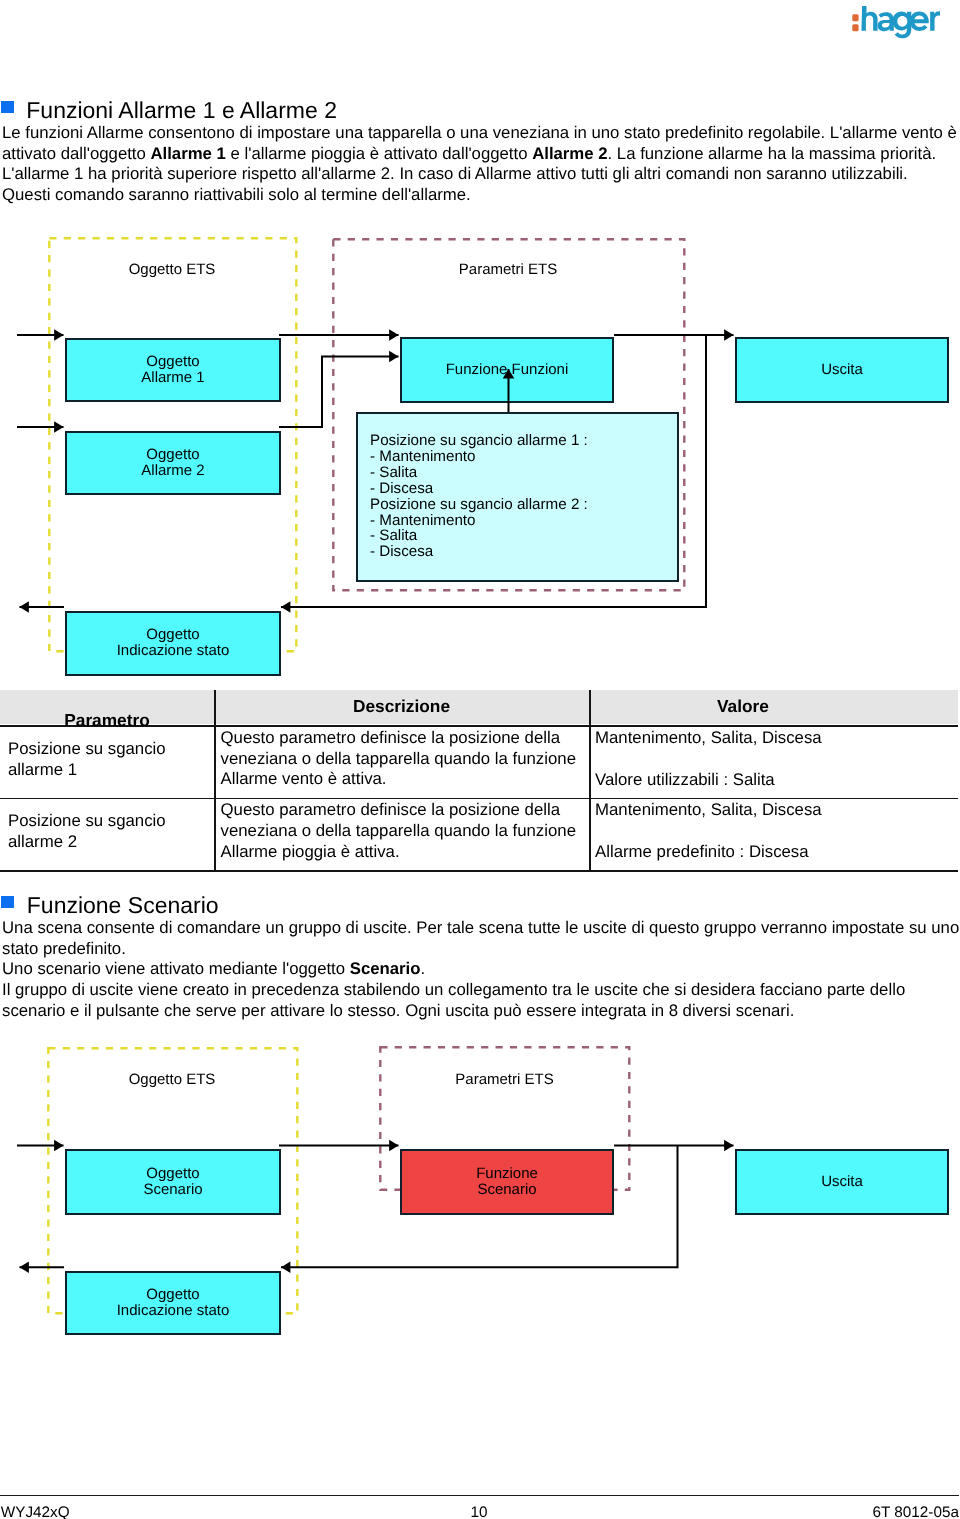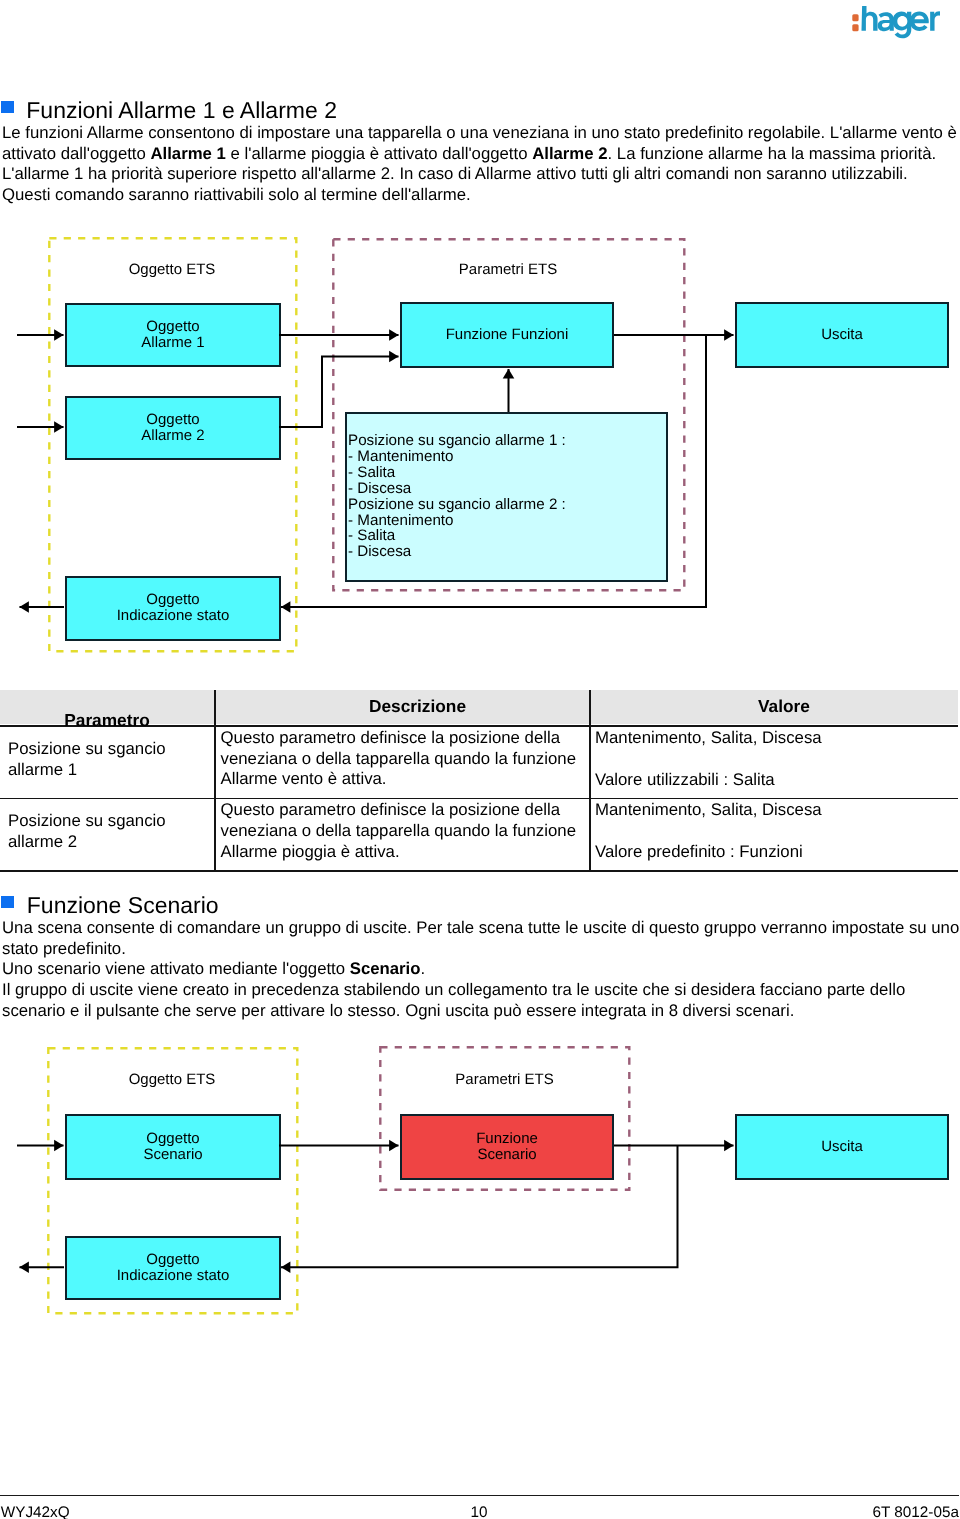"Oggetto" .cbox { margin-top: none -> 35px }
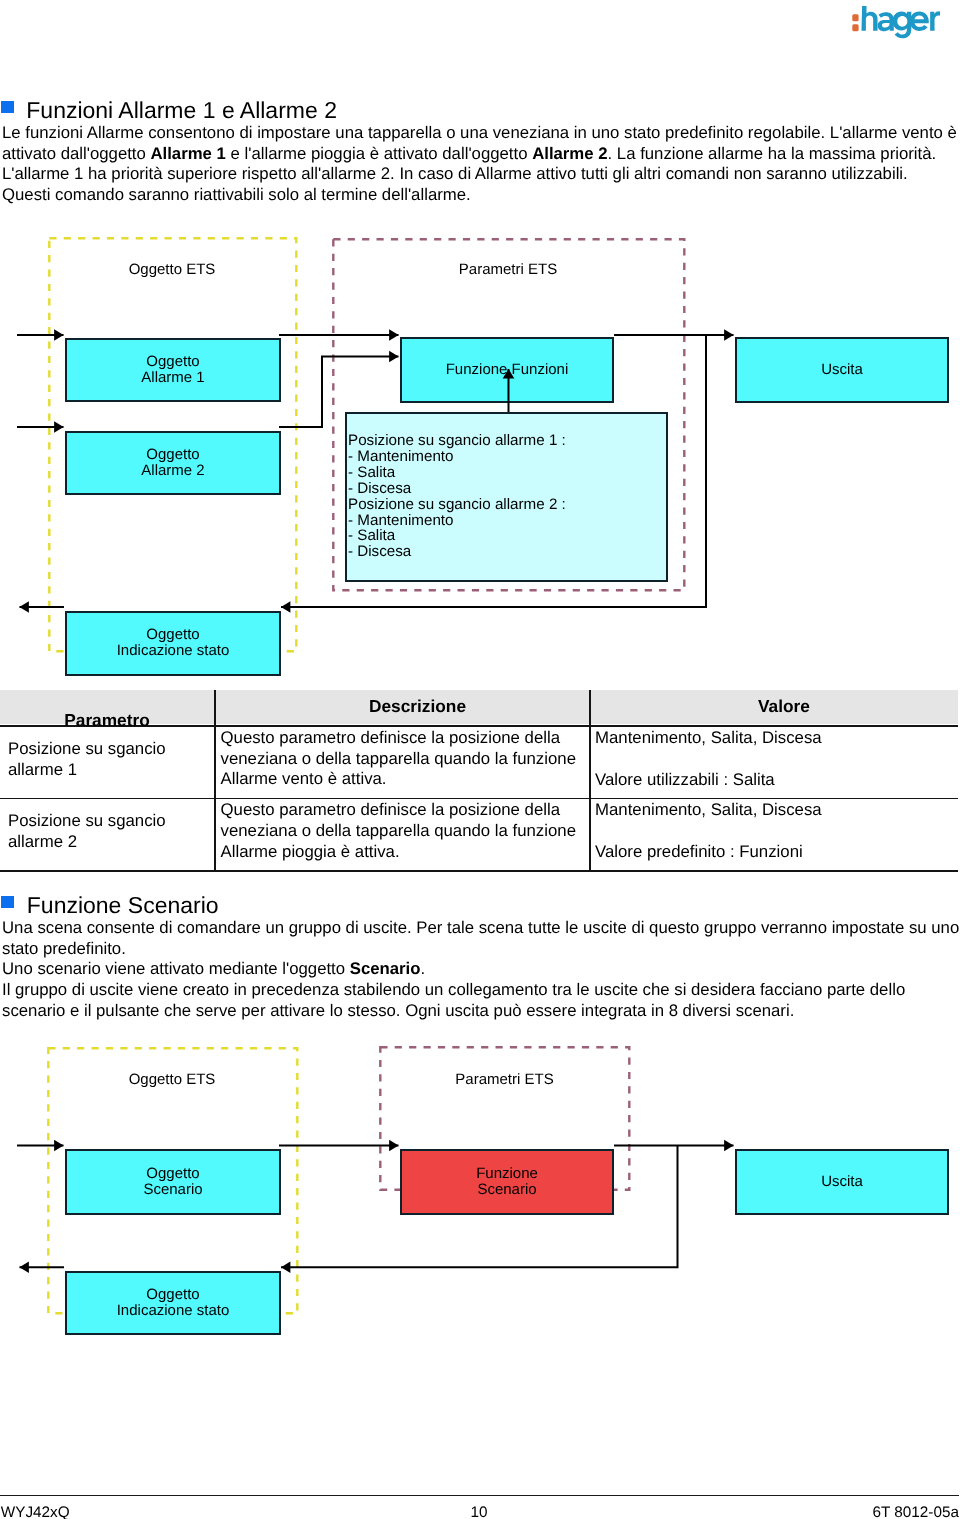"Posizione su sgancio allarme 1 :" .pbox { margin-left: none -> 11px; padding: 19px 0 0 1px -> 19px 0 0 12px }
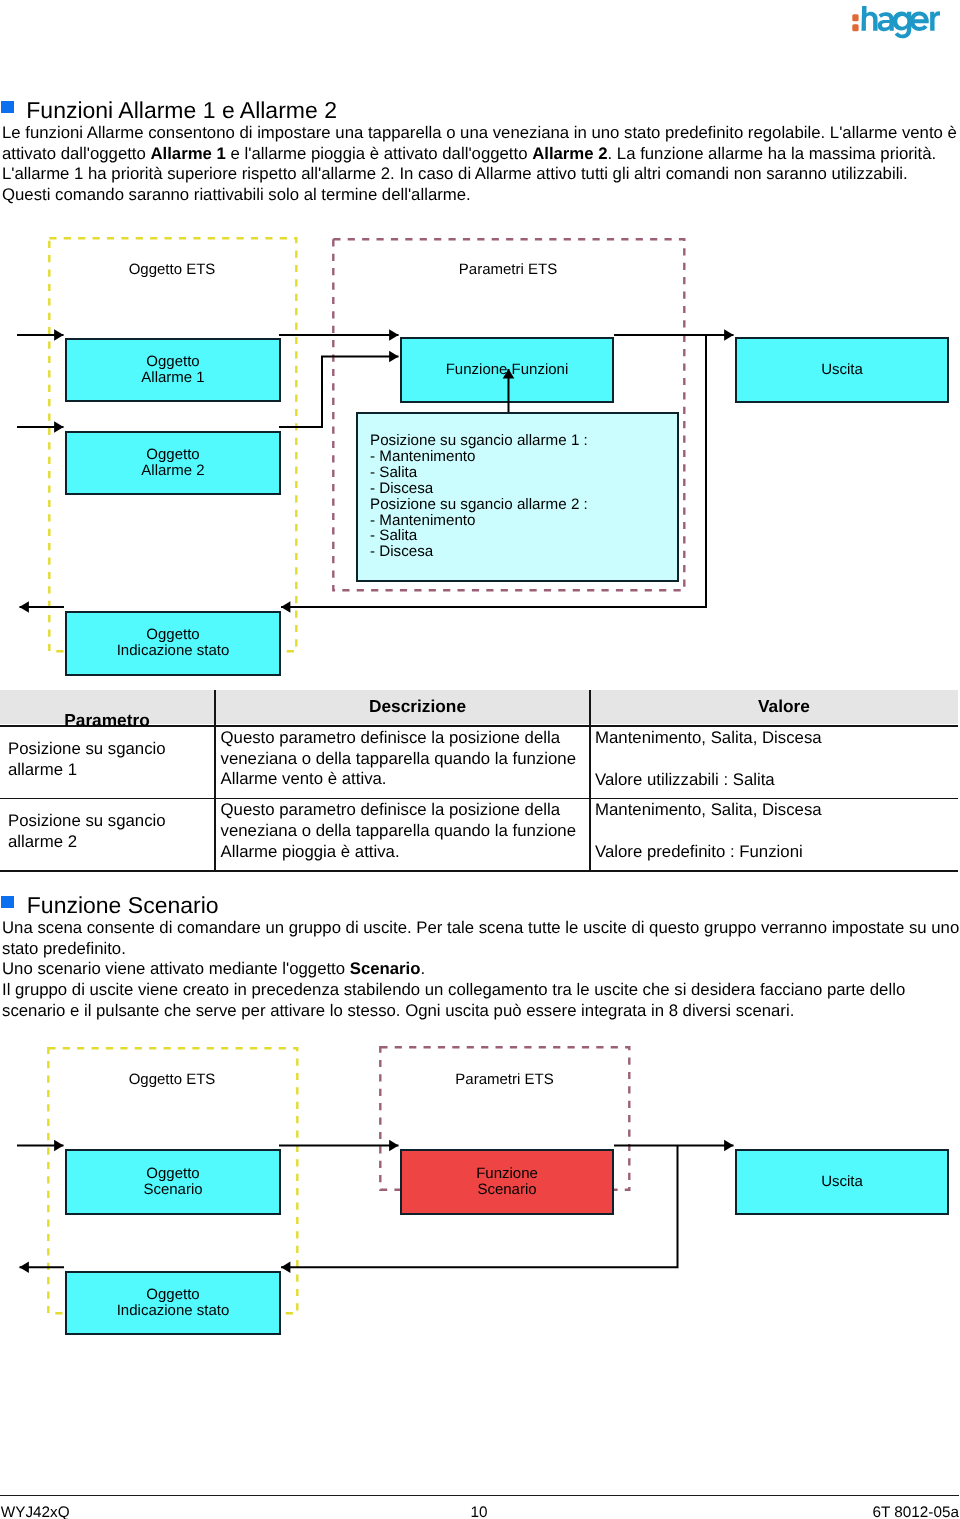"Descrizione" div { padding-left: 16px -> none }
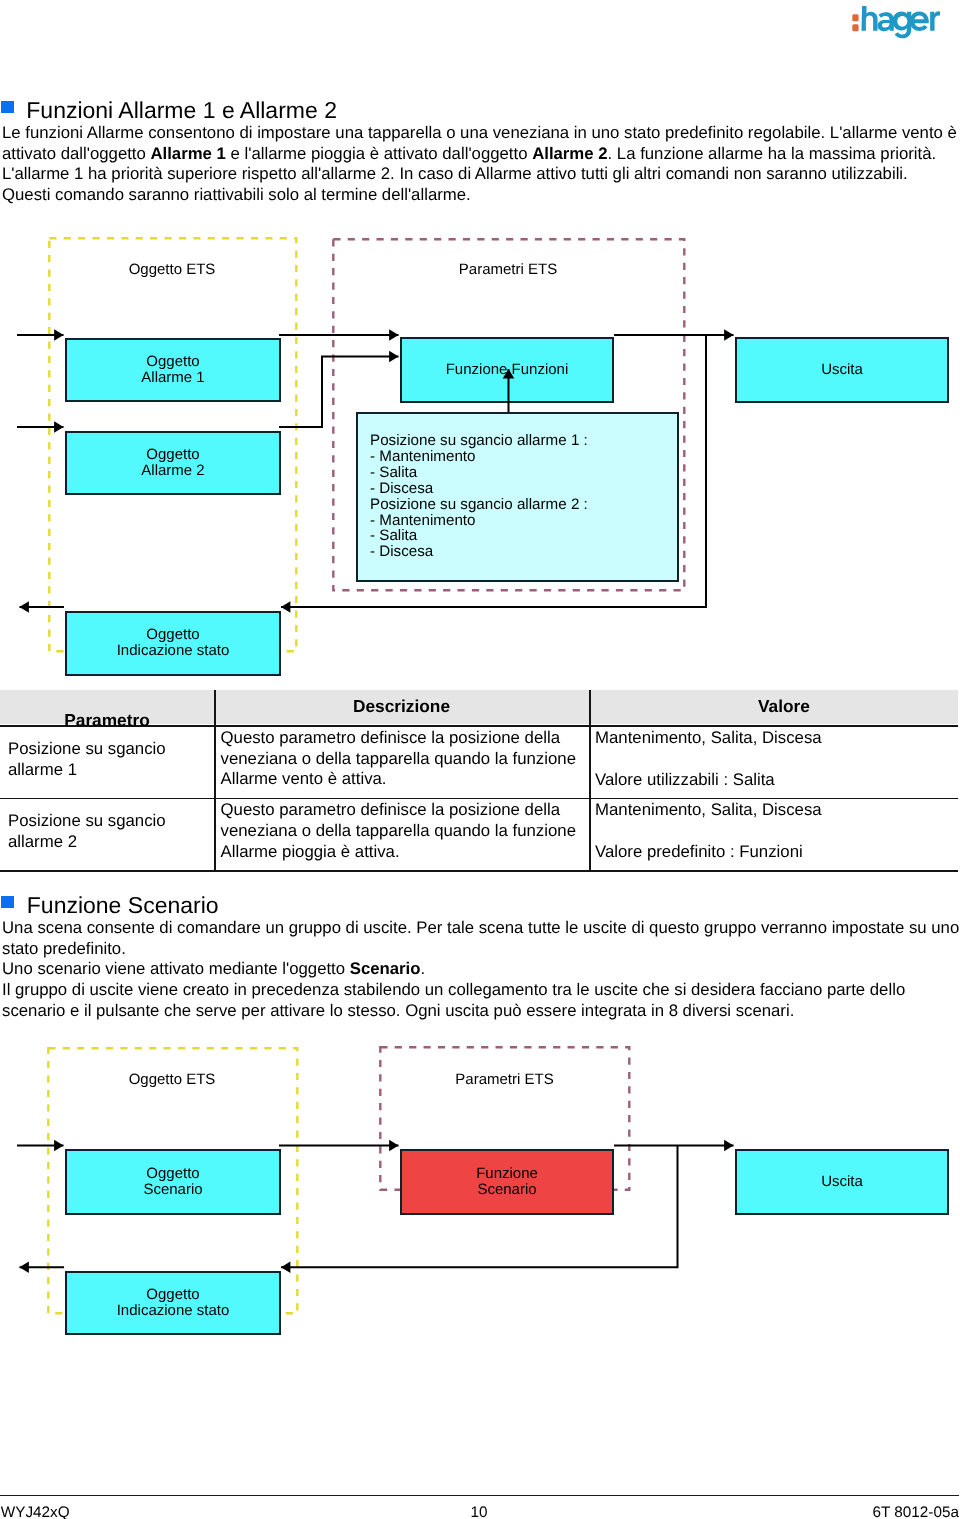"Valore" div { margin-left: 41px -> none }
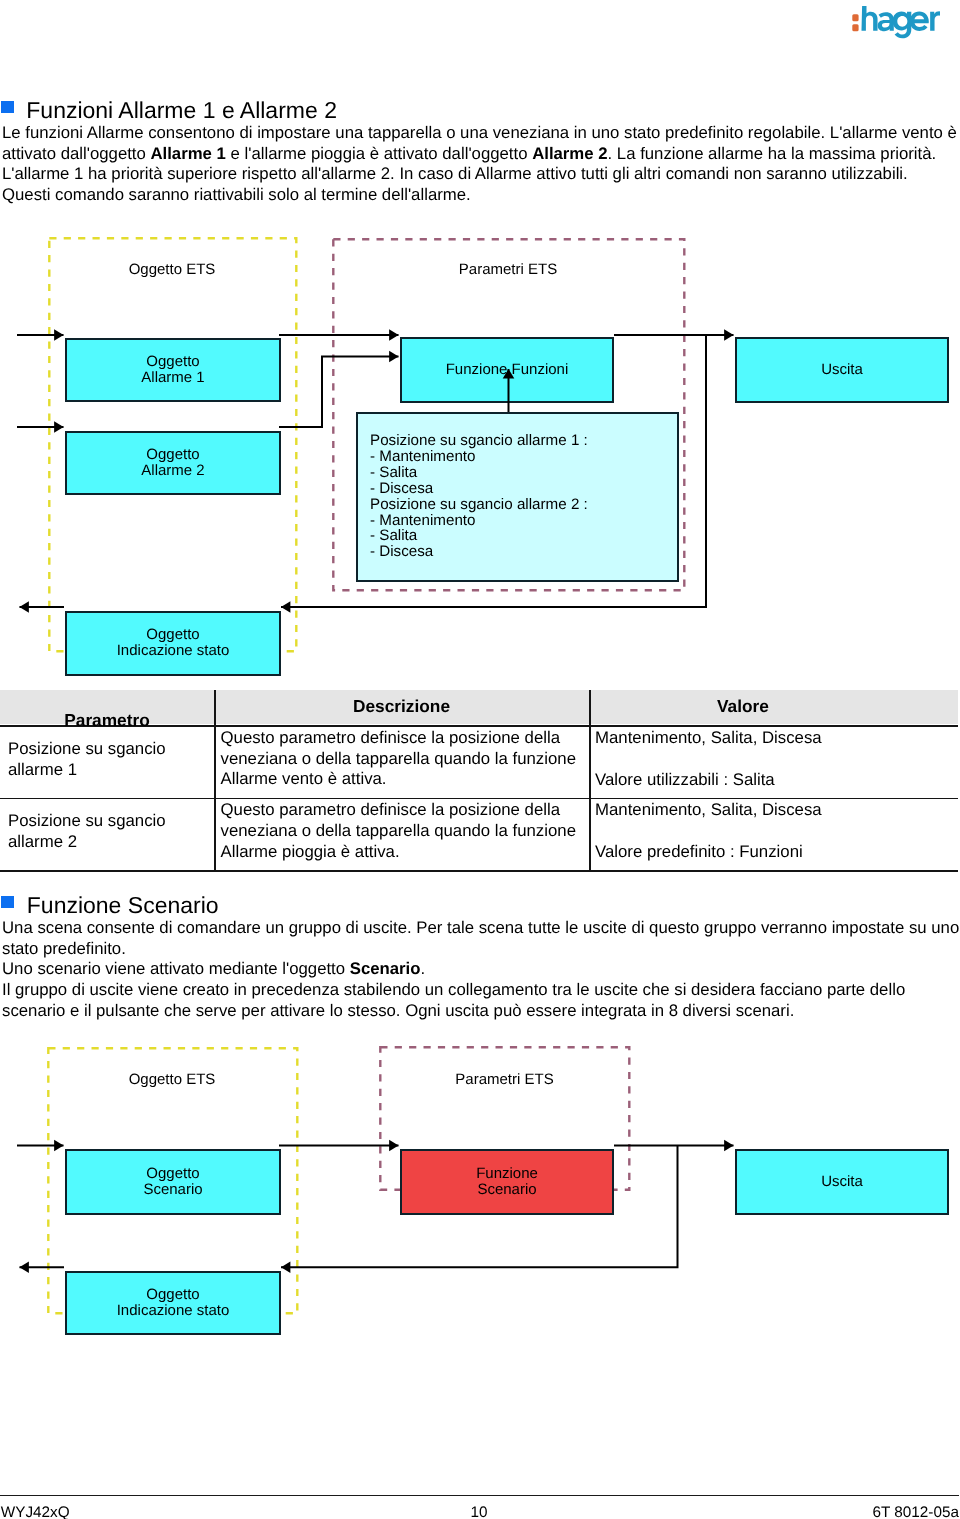"Valore predefinito : Funzioni" div { text: Valore predefinito : Funzioni -> Allarme predefinito : Discesa }
